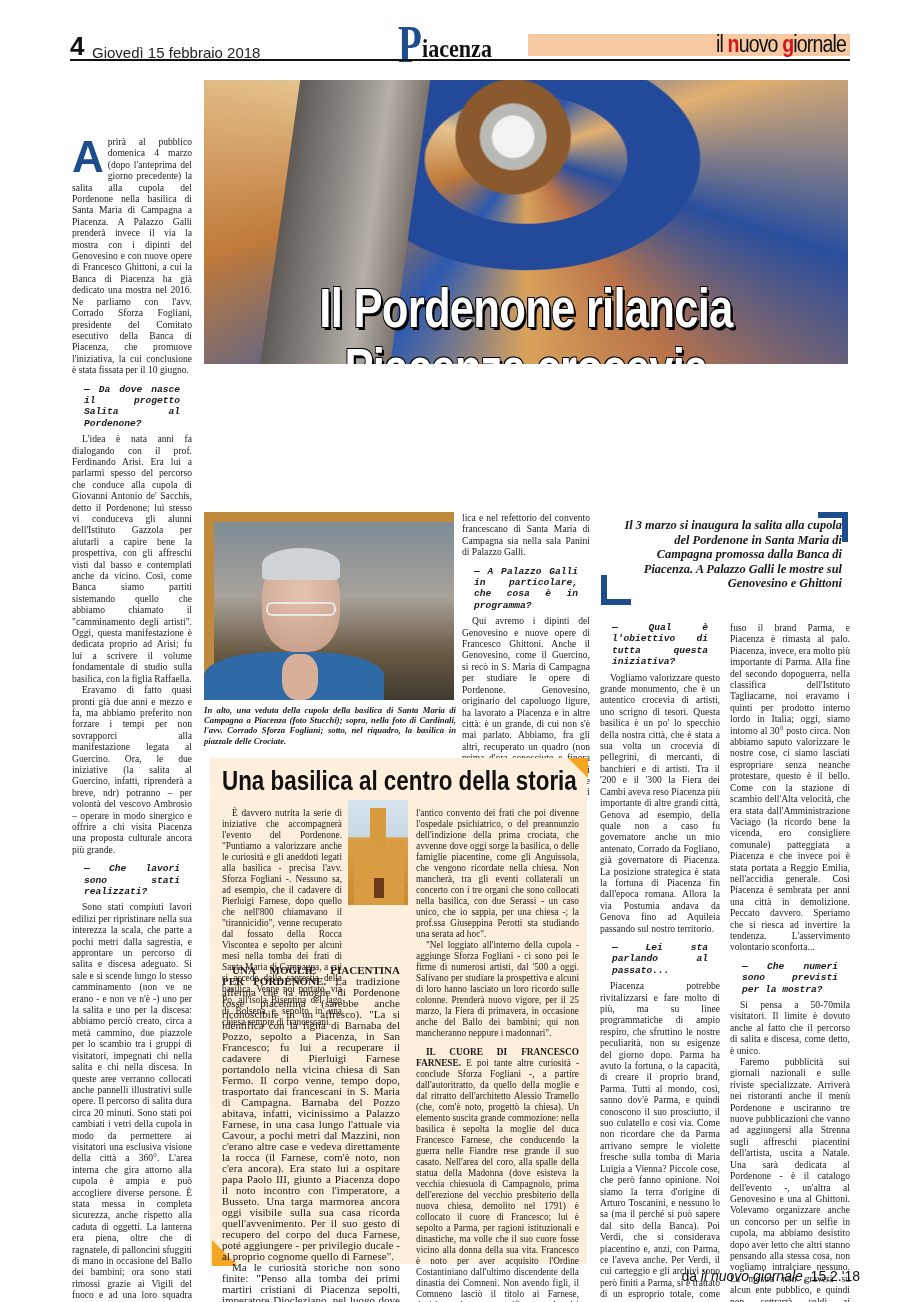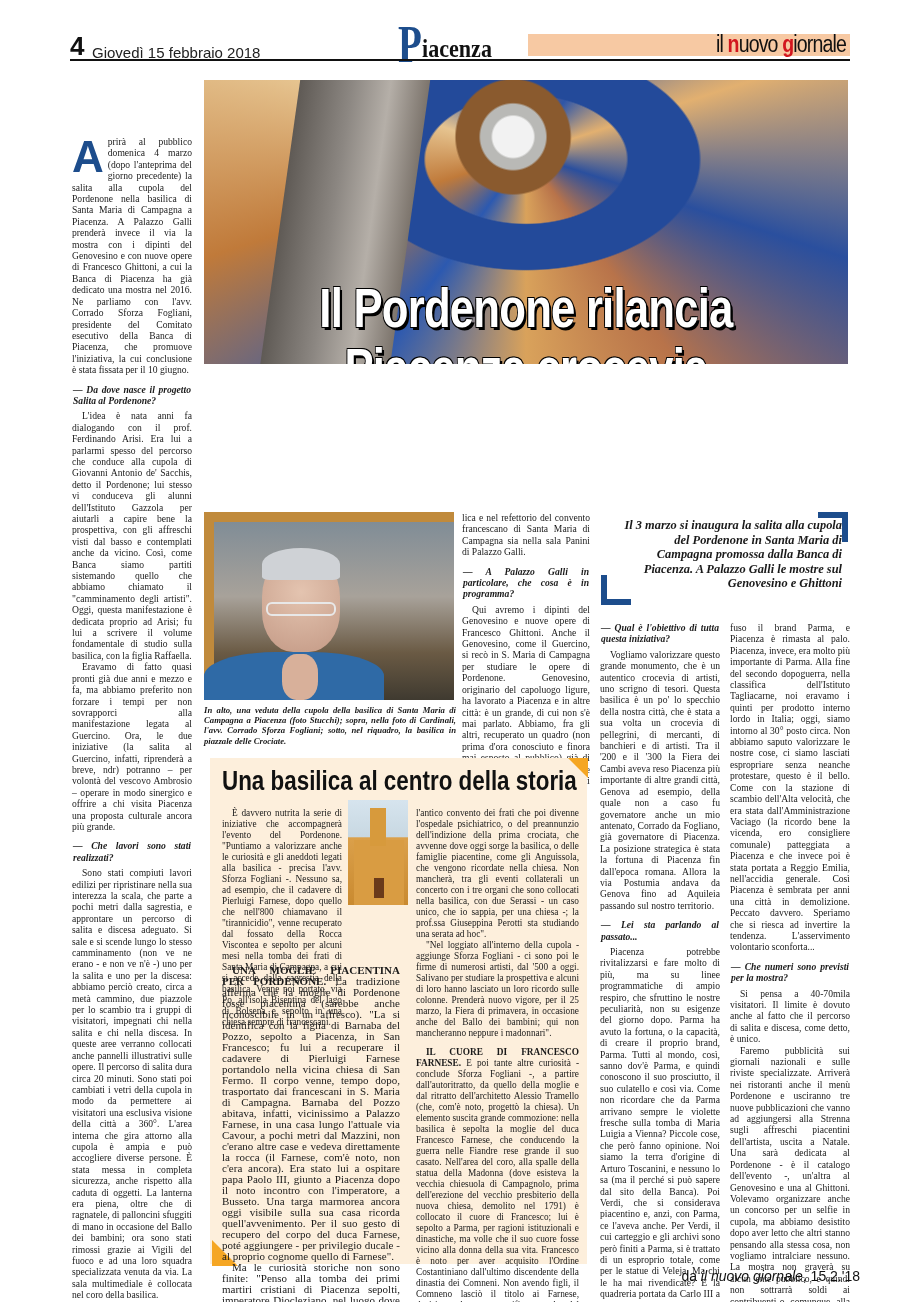"Da dove nasce il progetto" .col .q { font-family: none -> Liberation Mono, monospace; margin: 8px 1px 4px -> 8px 12px 4px }
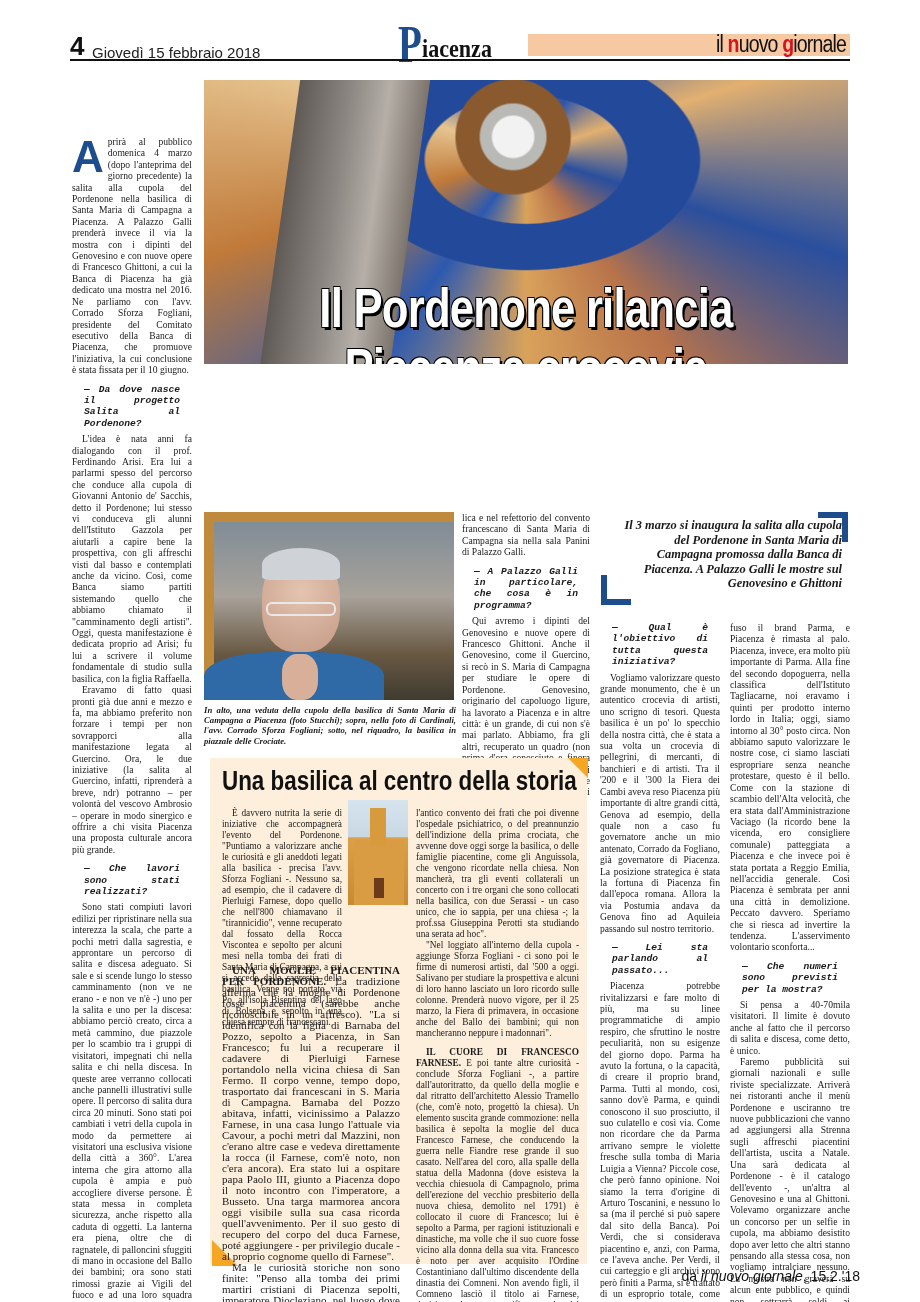"Si pensa a 40-70mila visitatori." p { text: 40-70mila -> 50-70mila }
